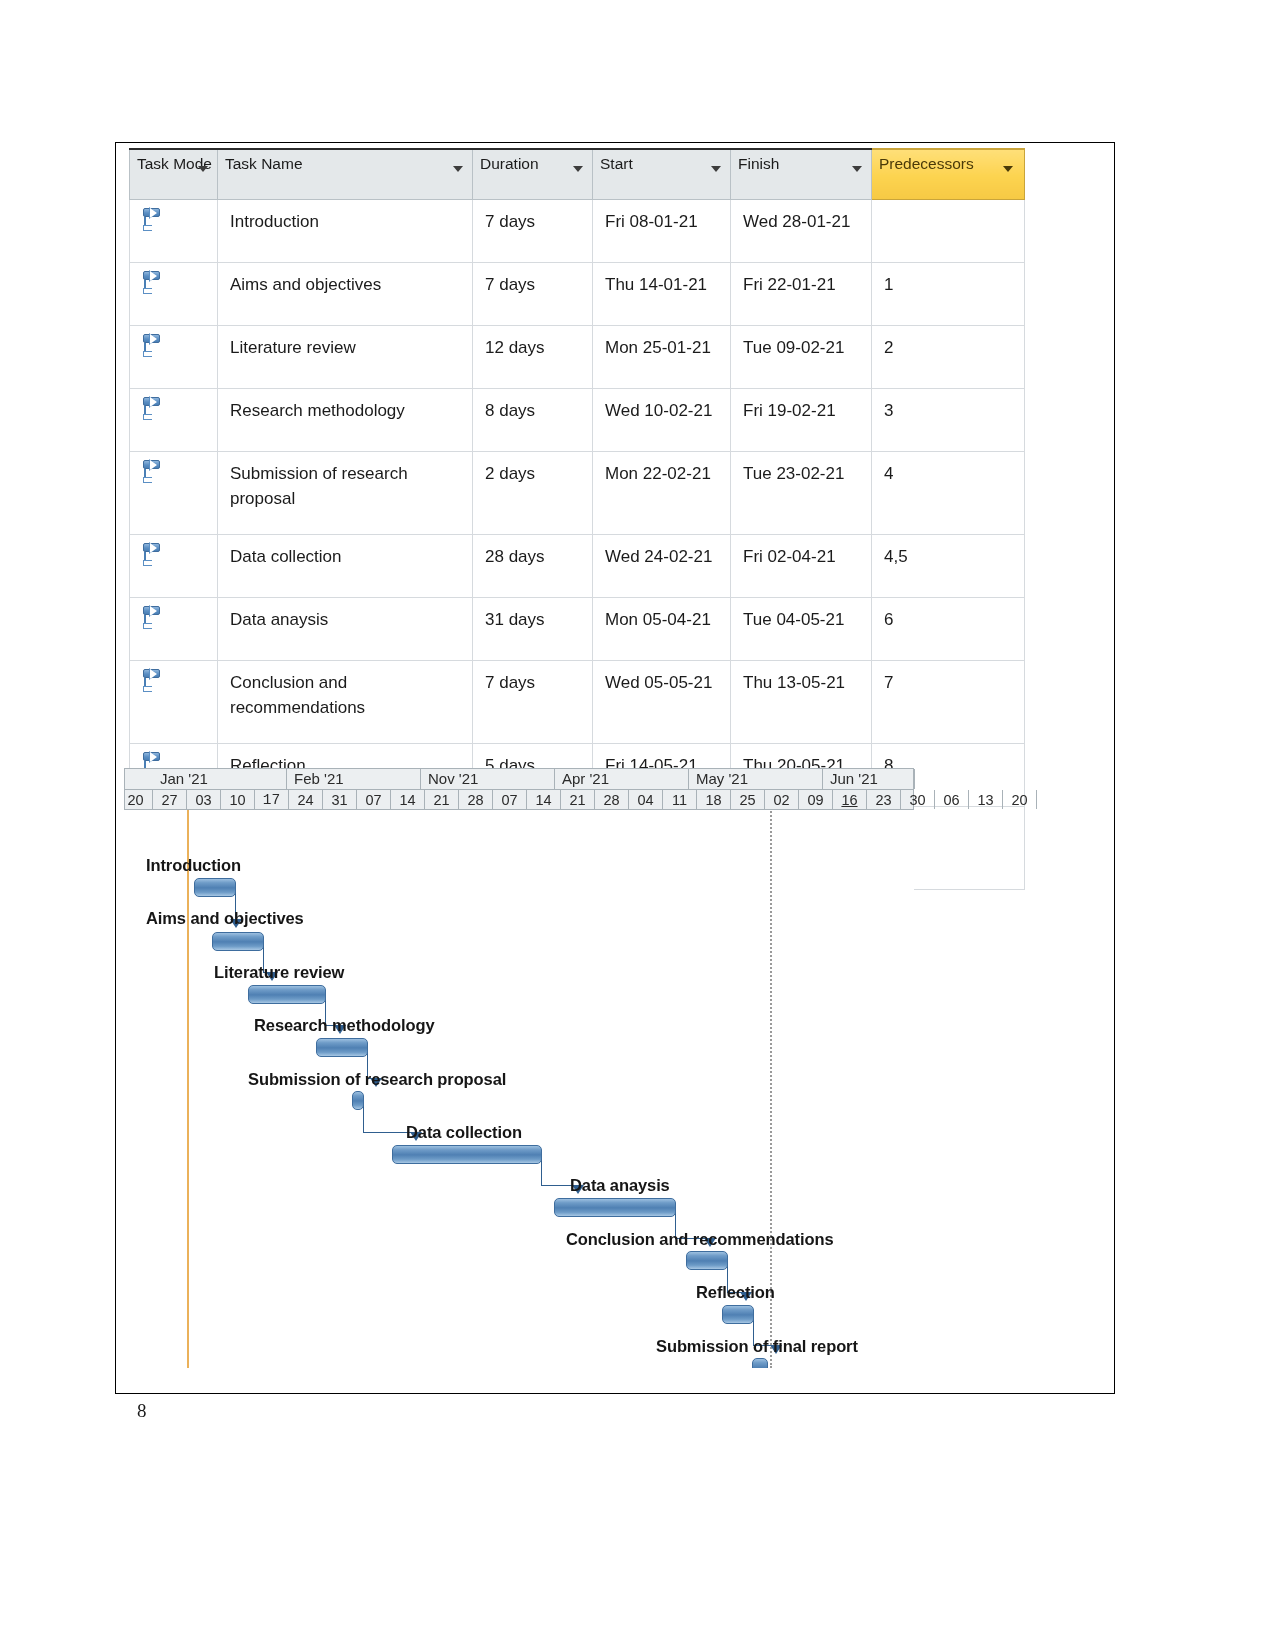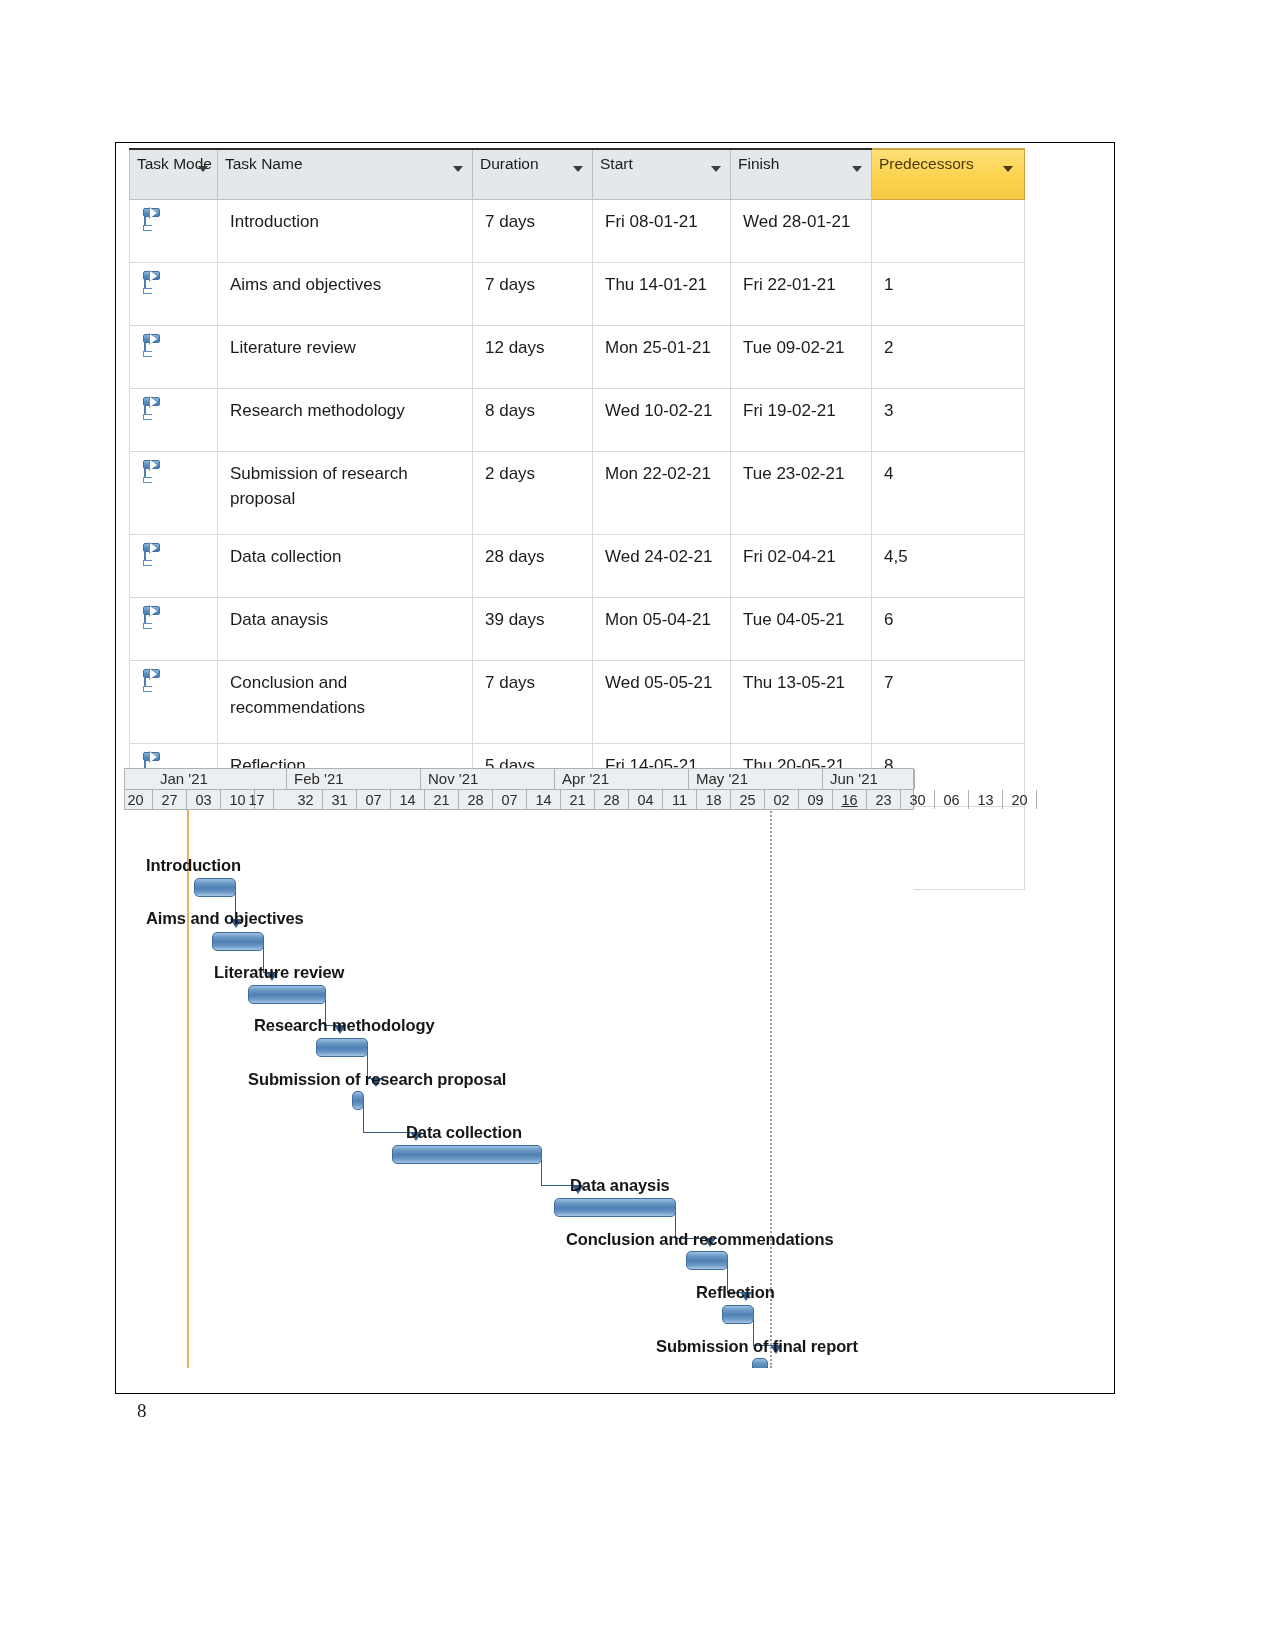"39 days" td { text: 39 -> 31 }
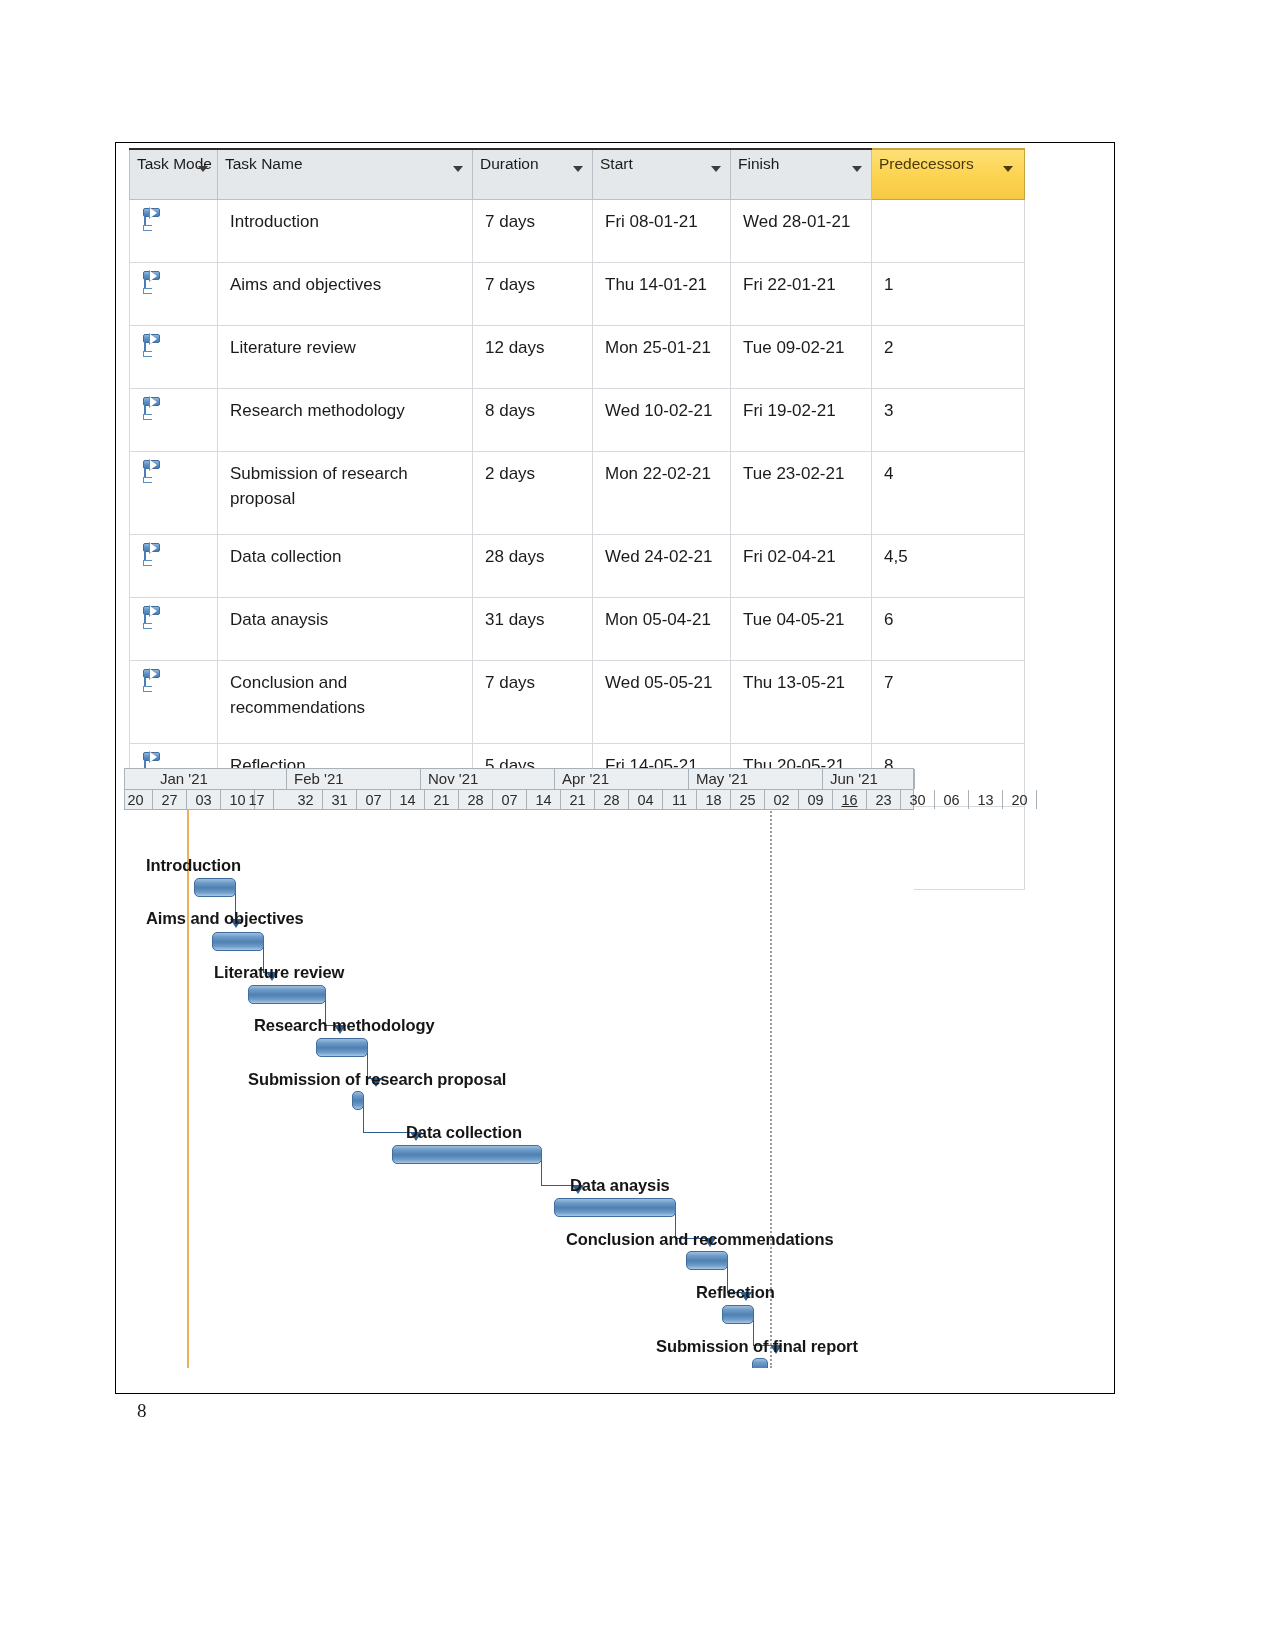"17" div.tl-cell { font-family: none -> Liberation Mono, monospace; left: 115px -> 130px }
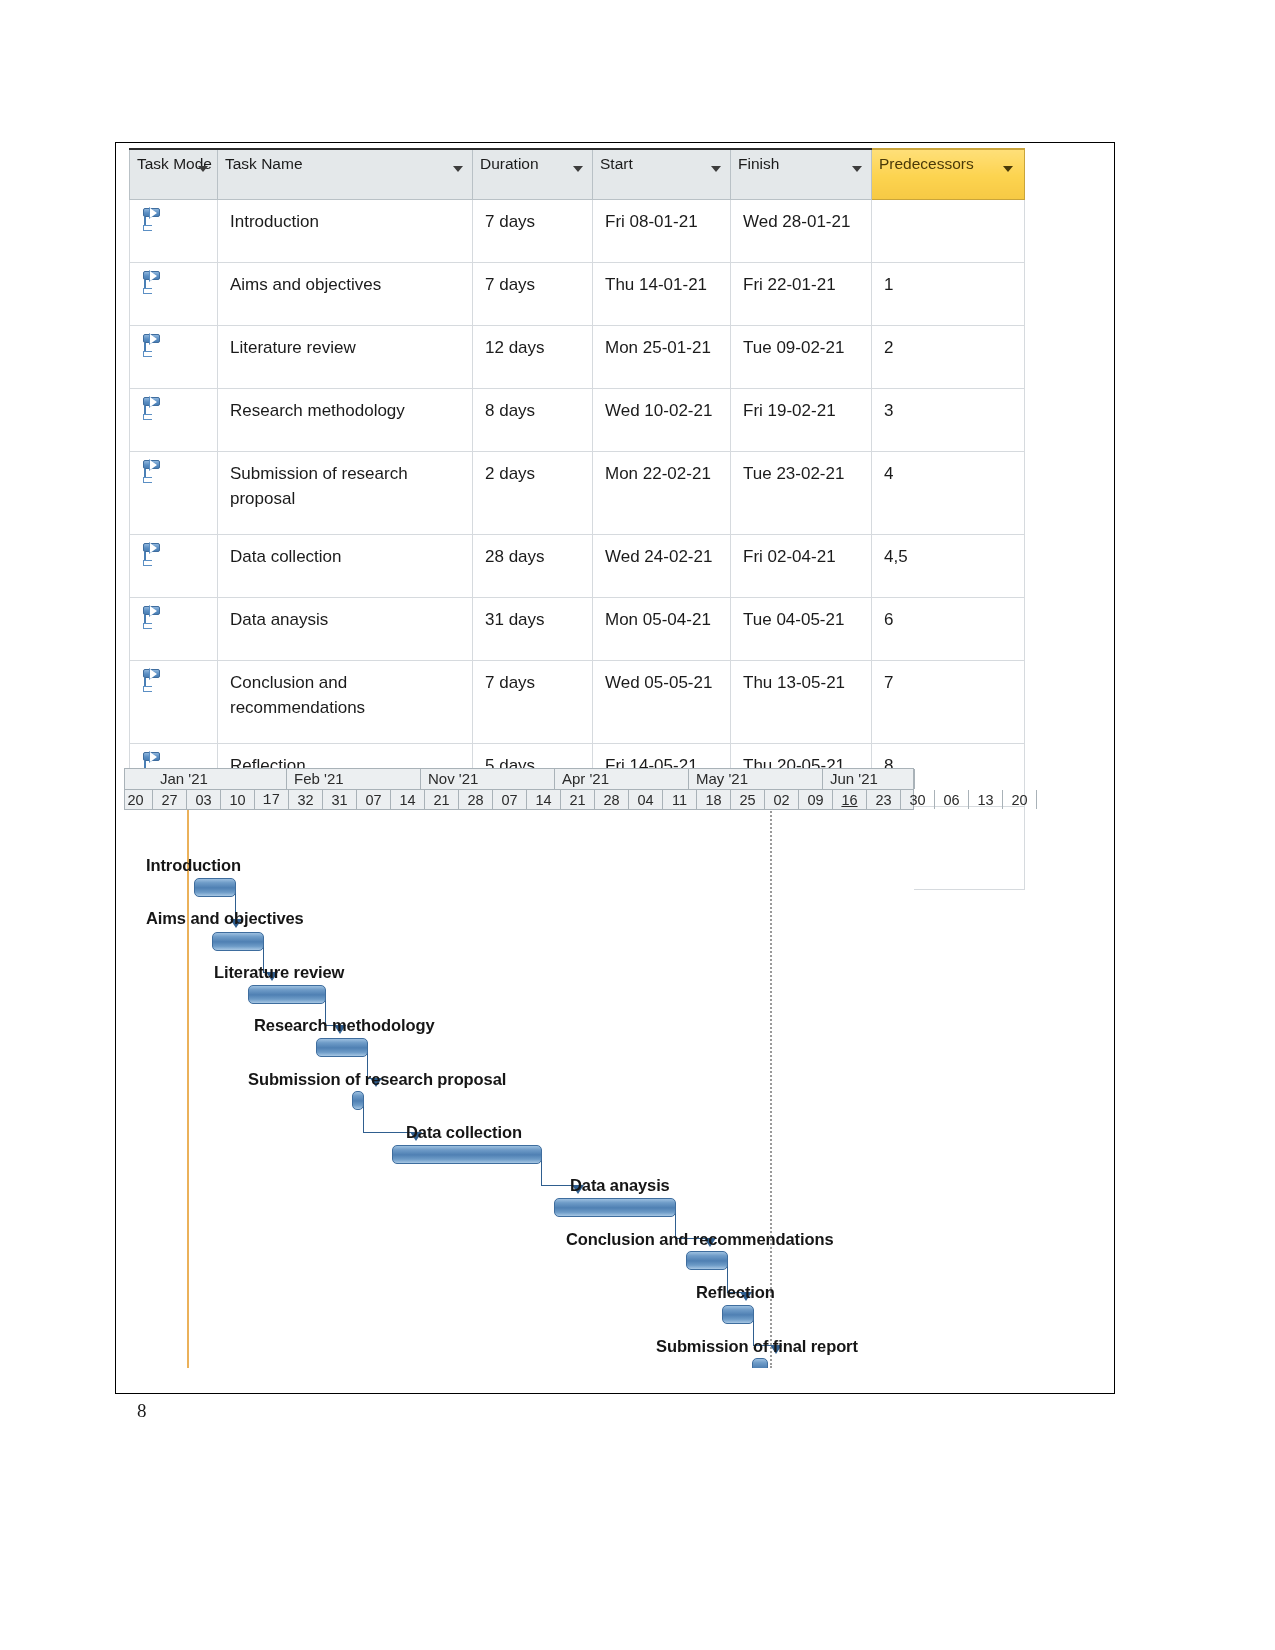"32" div.tl-cell { text: 32 -> 24 }
